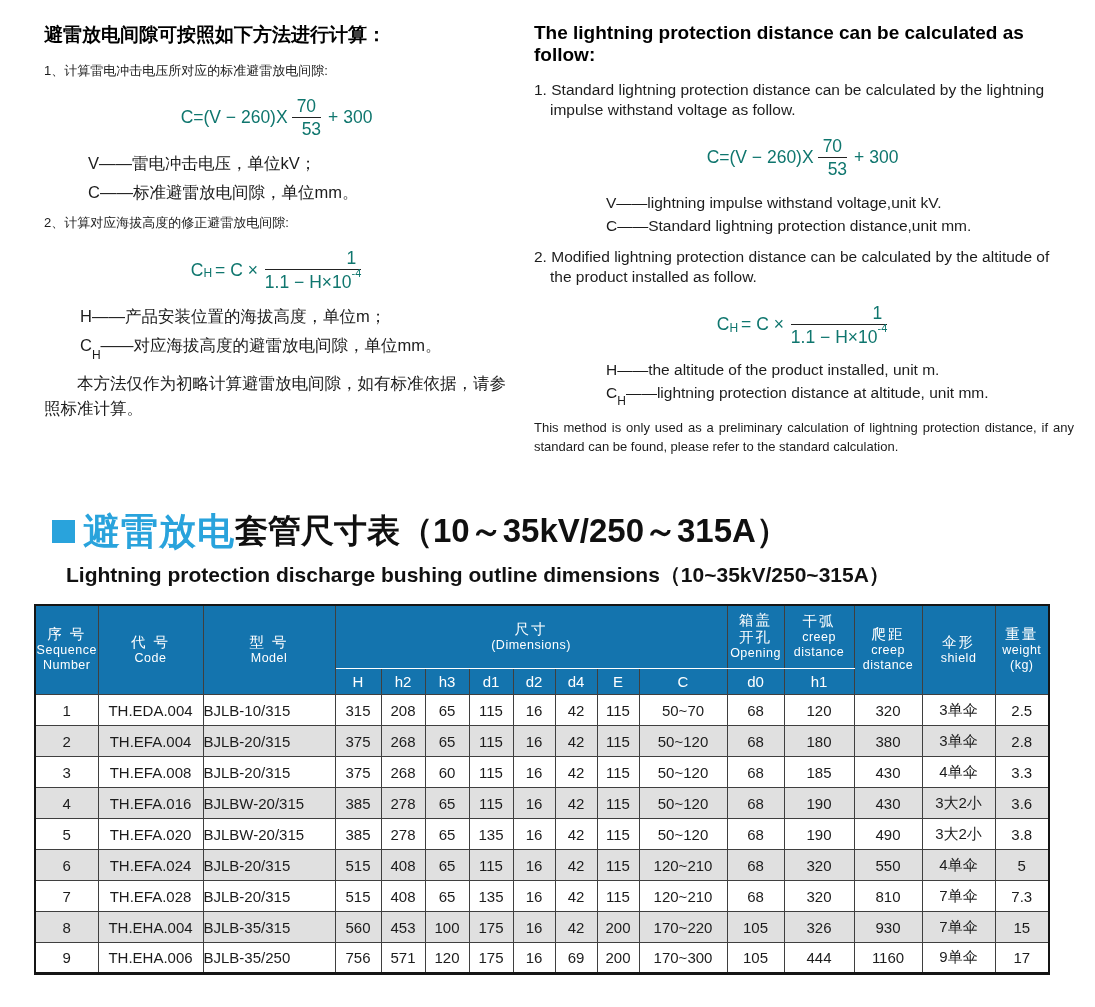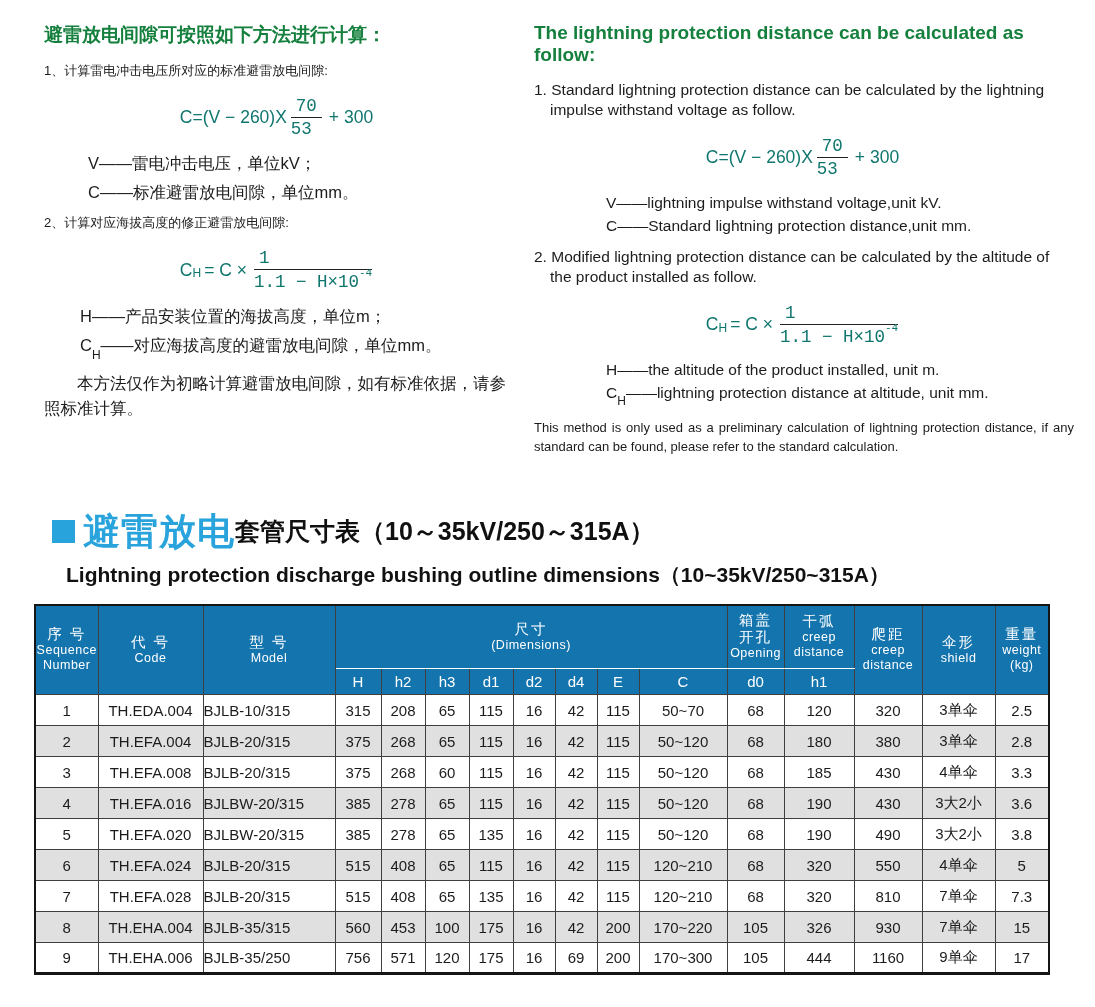"避雷放电间隙可按照如下方法进行计算：" .sec-title { color: #15803d -> #000000 }
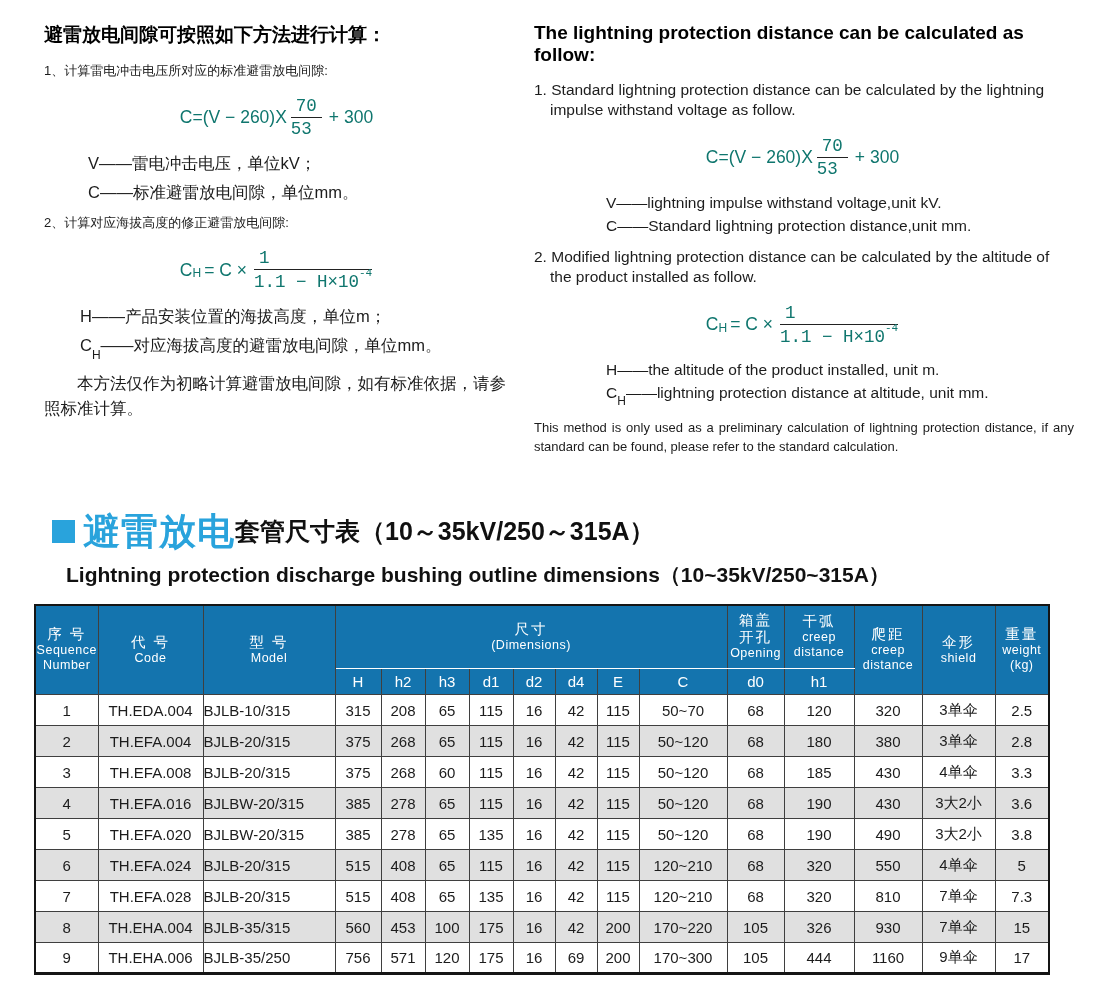"70" .frac { font-family: Liberation Mono, monospace -> none; text-align: left -> right }
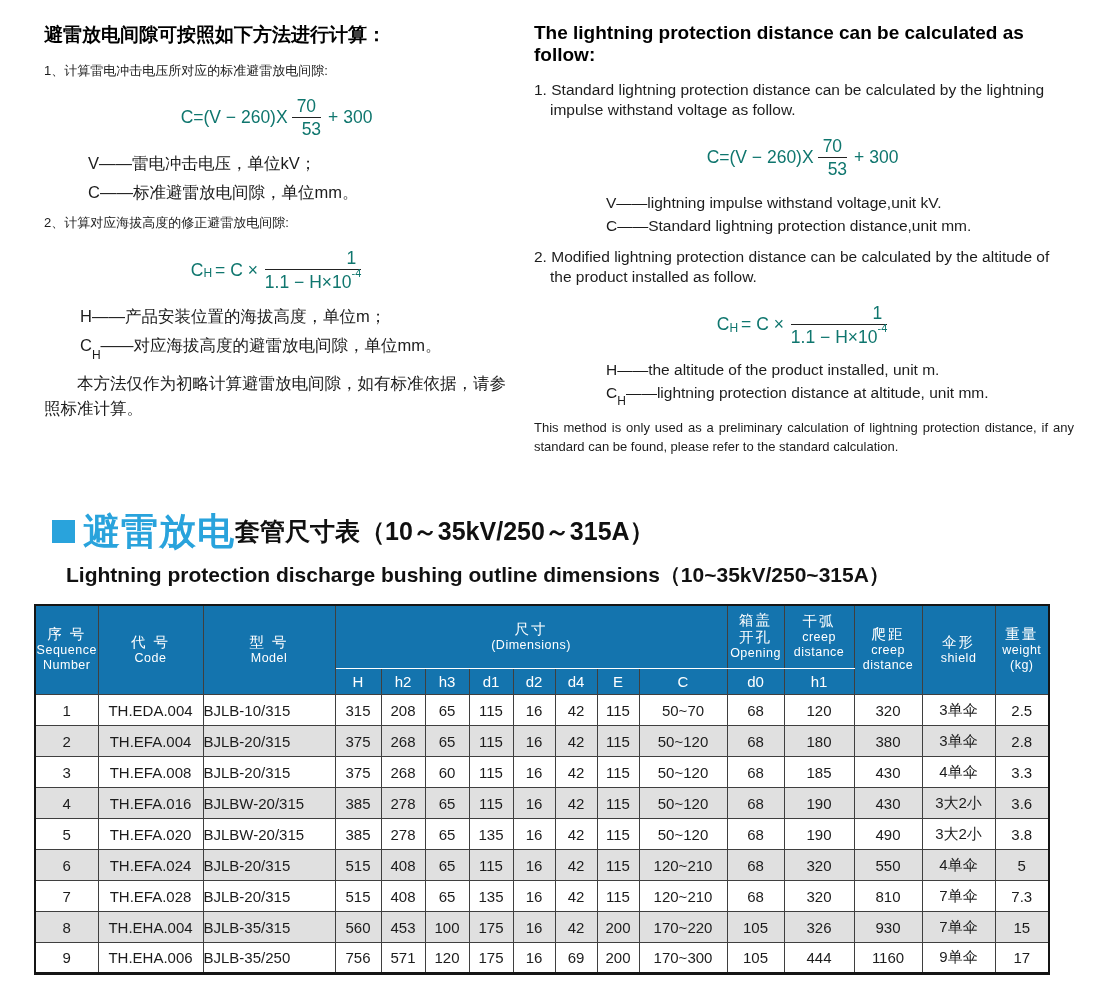"套管尺寸表（10～35kV/250～315A）" .zh-black { font-size: 25px -> 33px }
